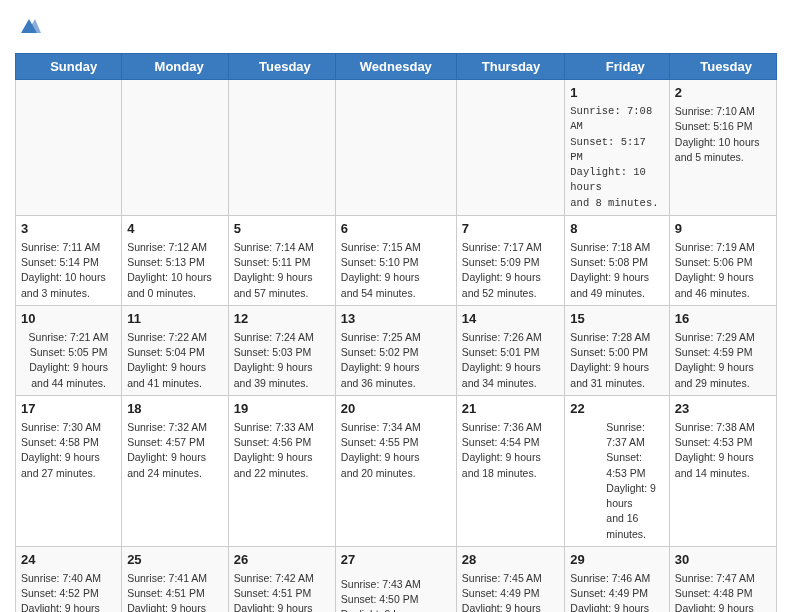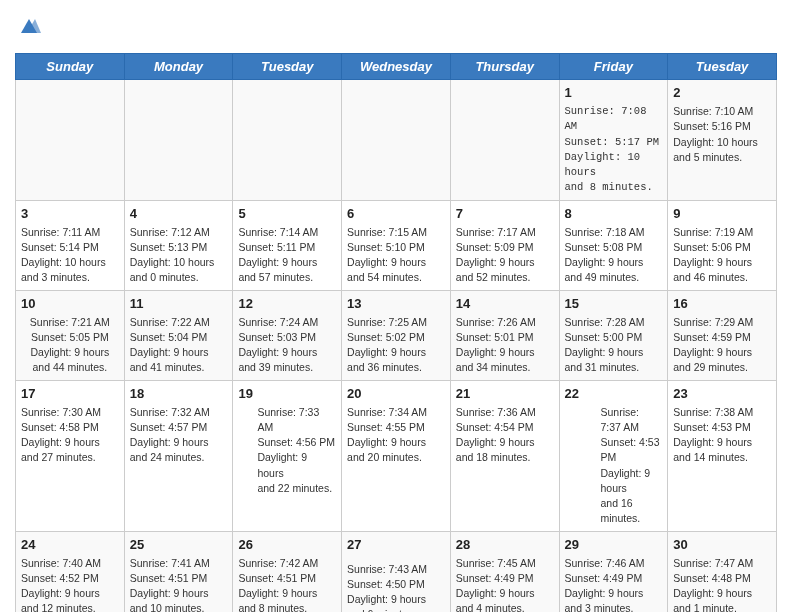"Sunday" .calendar th { font-style: italic -> none; padding: 5px 6px -> 5px 24px; text-align: center -> right }
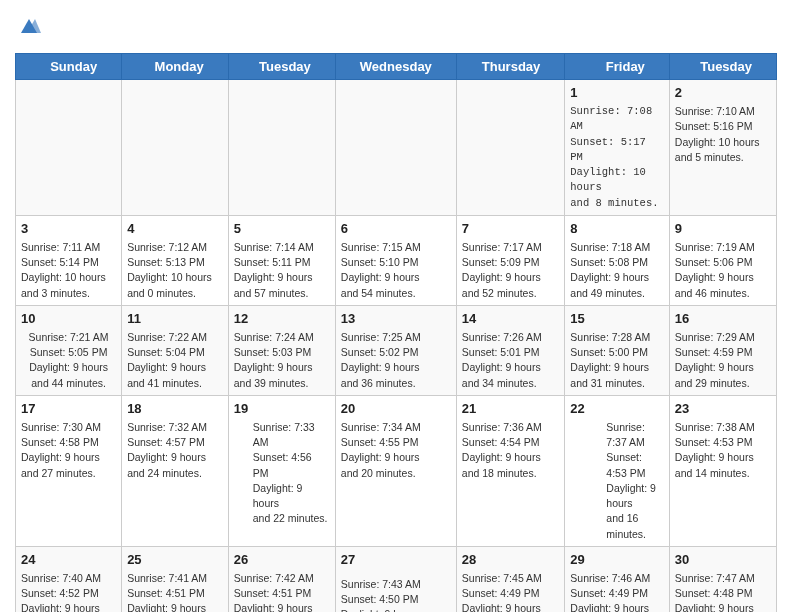"Sunrise: 7:33 AM" div.day-info { margin-left: 19px -> none }
